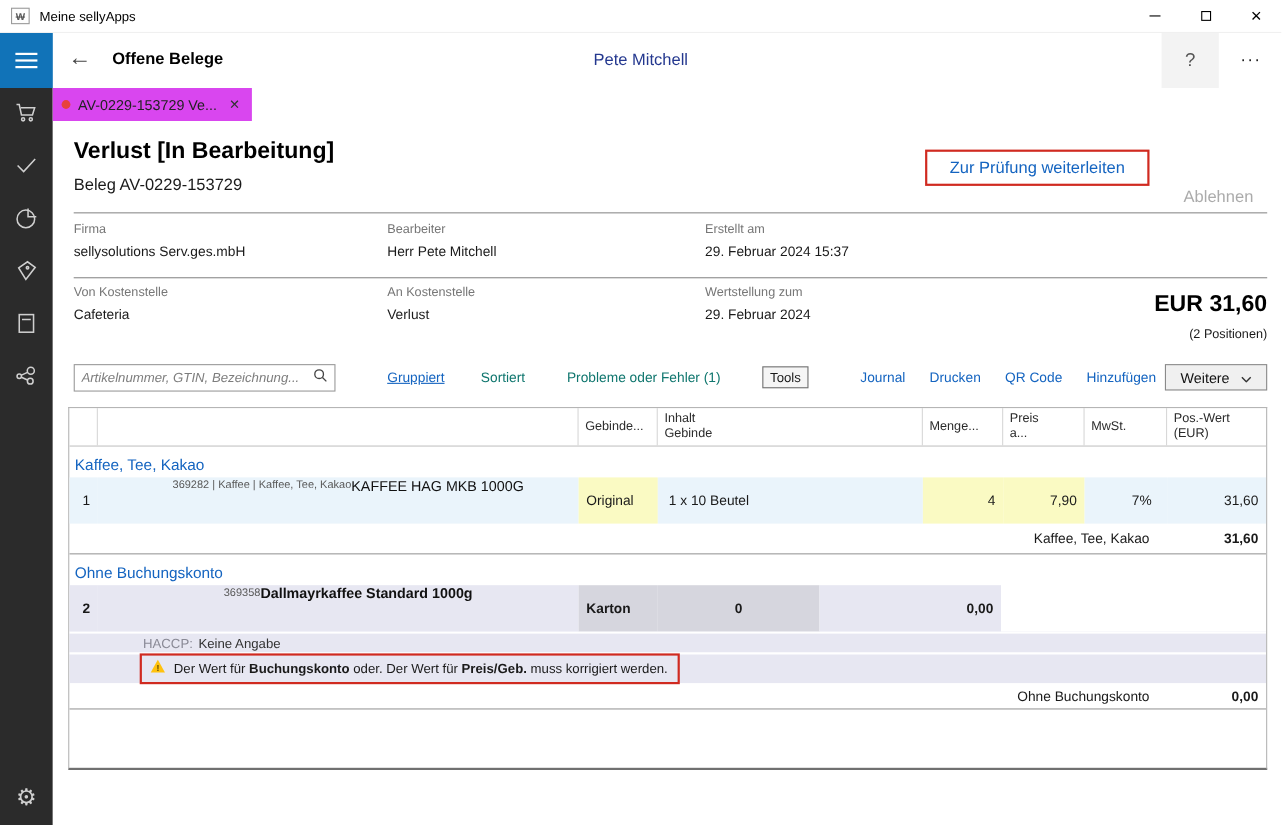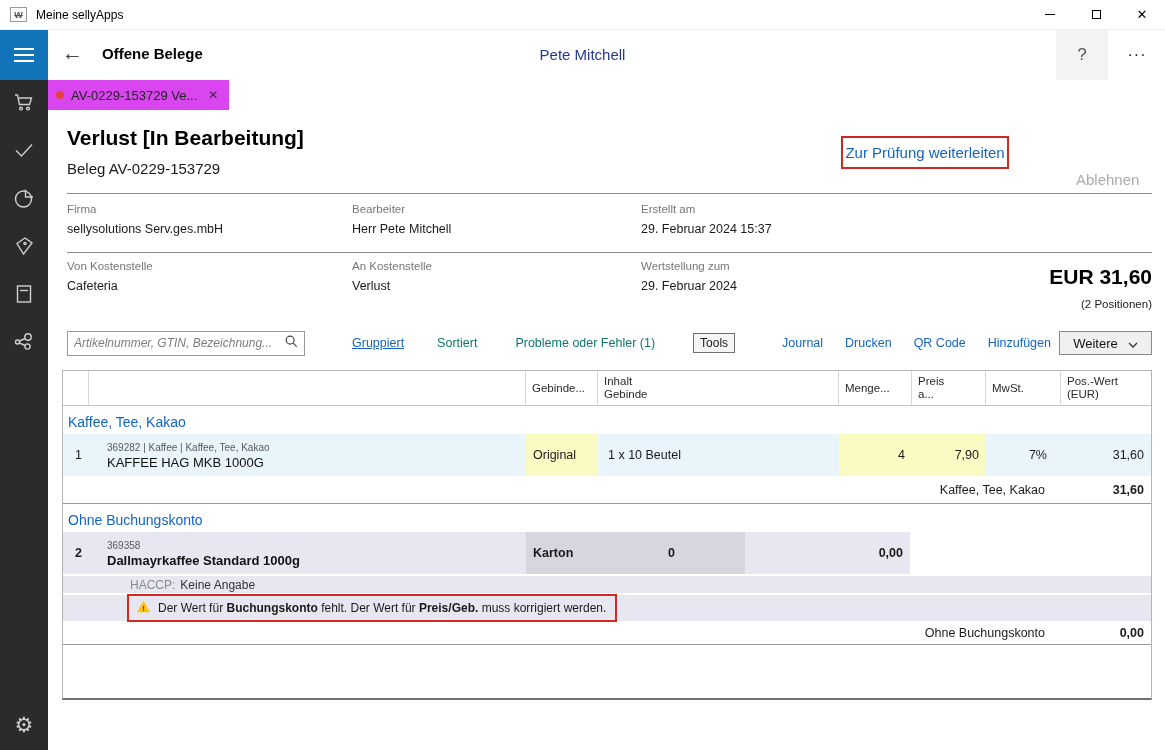"Zur Prüfung weiterleiten" .fwdwrap { width: 168px -> 204px }
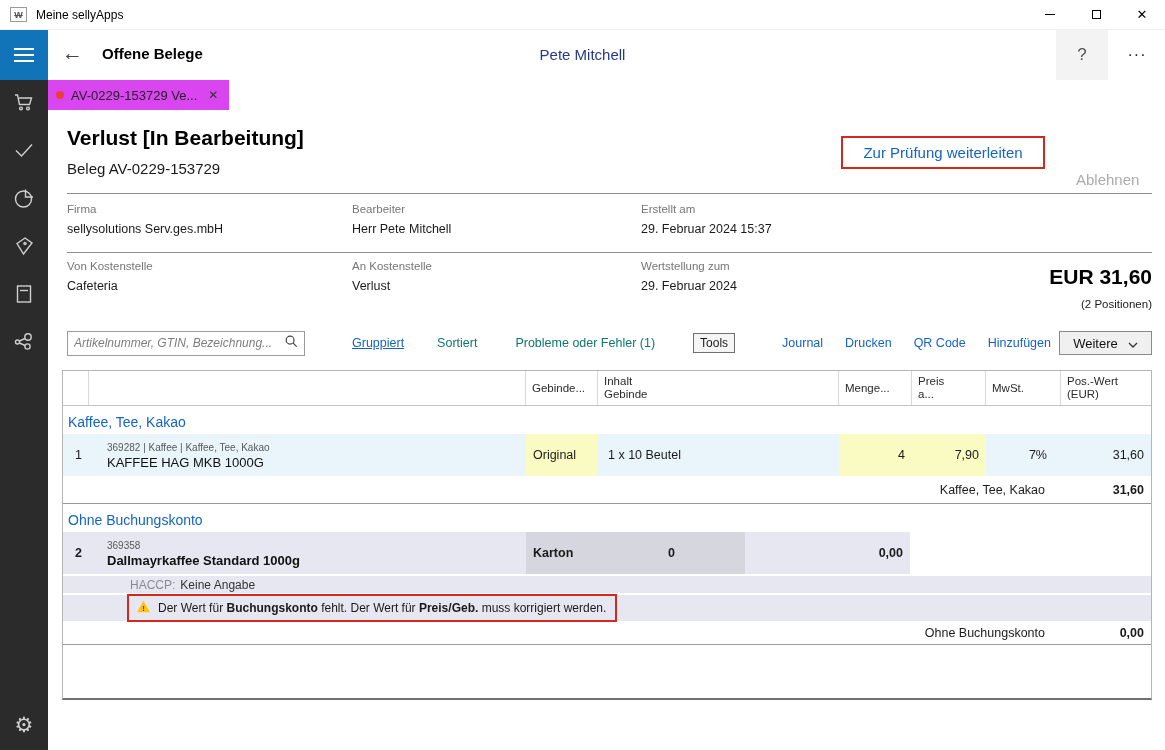"369282 | Kaffee | Kaffee," .desc { flex-direction: column -> row }
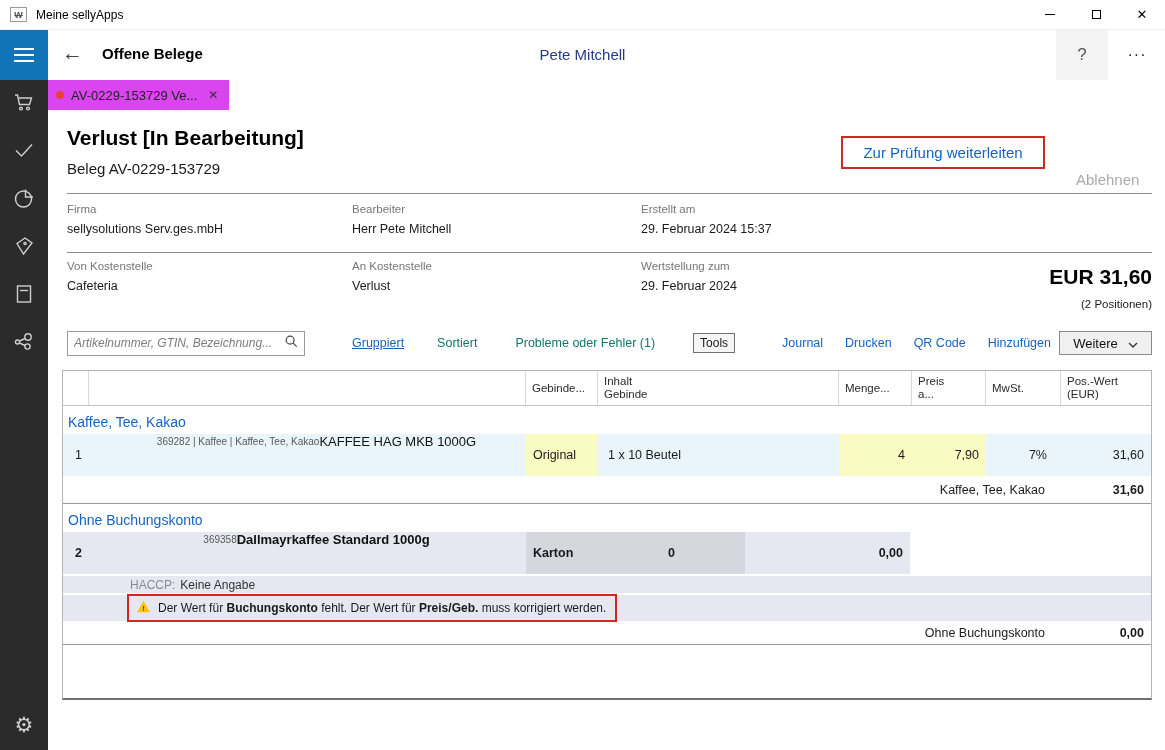"fehlt. Der Wert für" span { text: fehlt -> oder }
